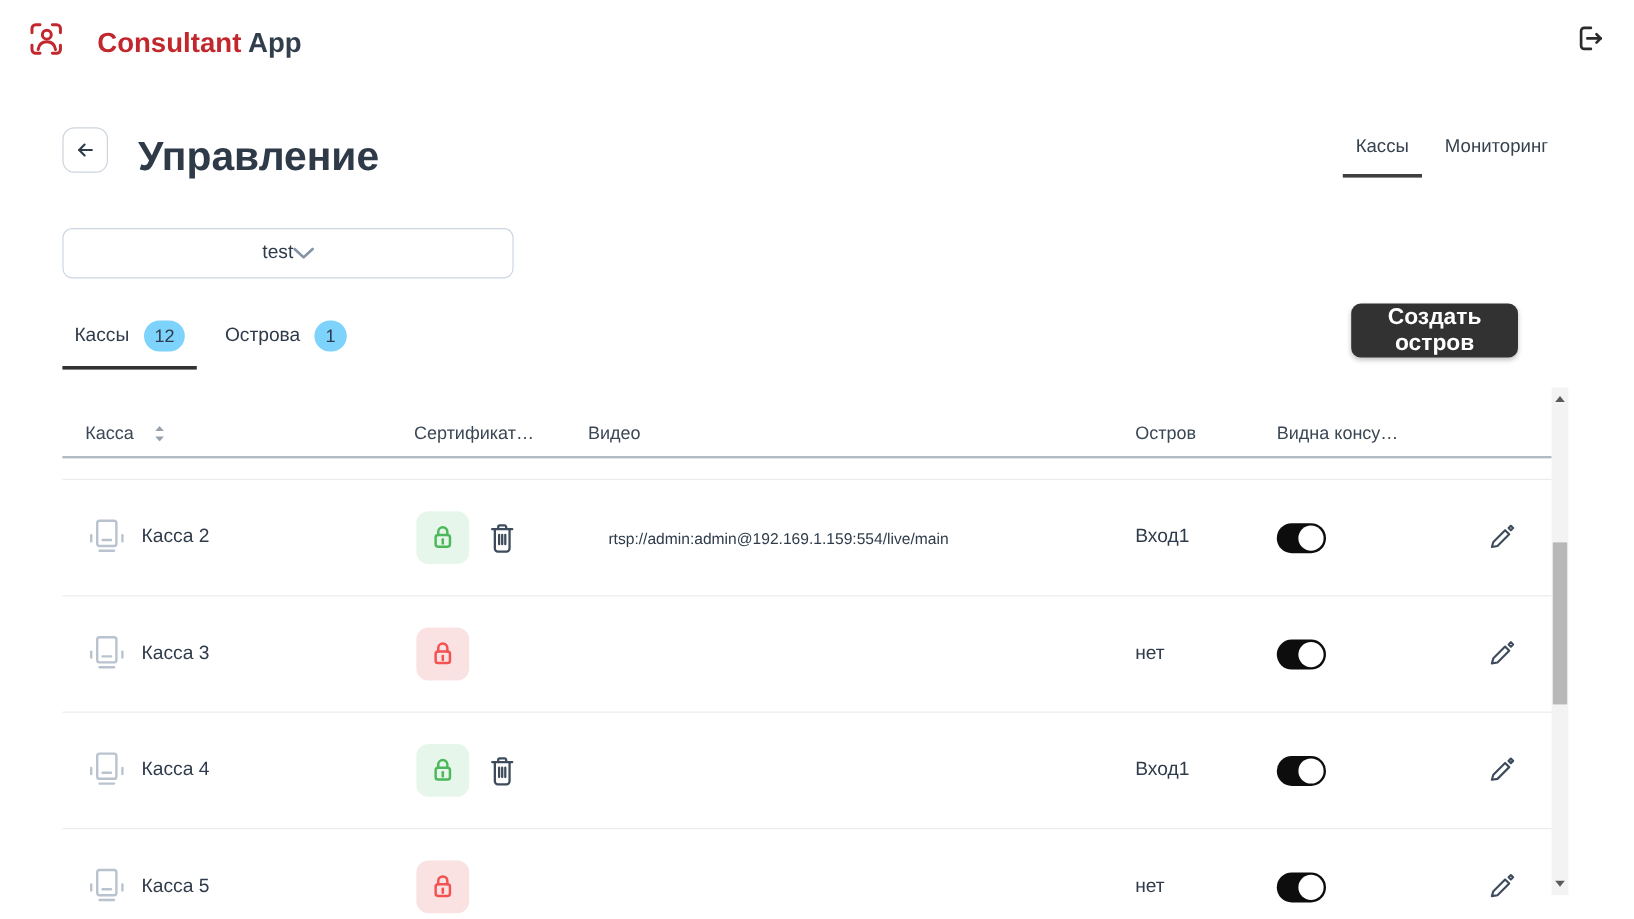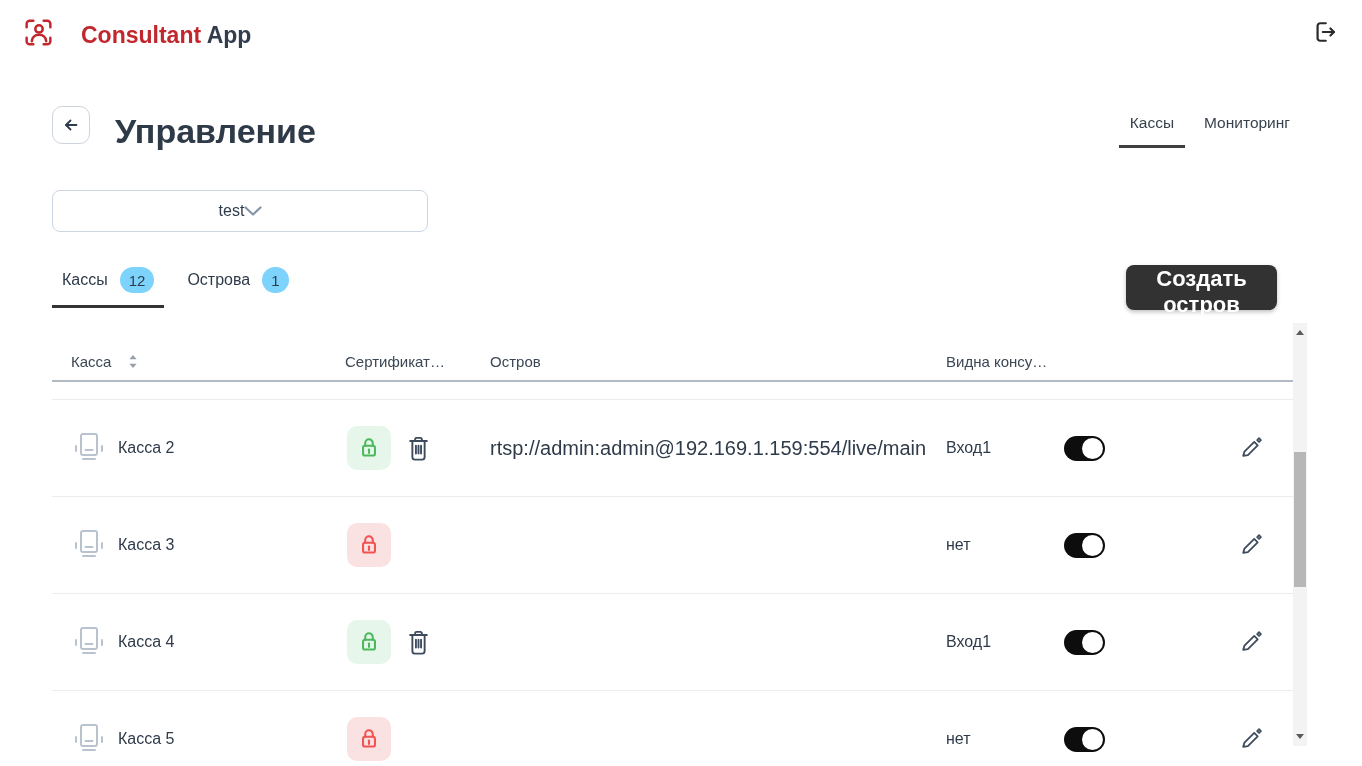"Создать остров" .create-btn { font-size: 22px -> 19px; top: 265px -> 253px; width: 151px -> 139px }
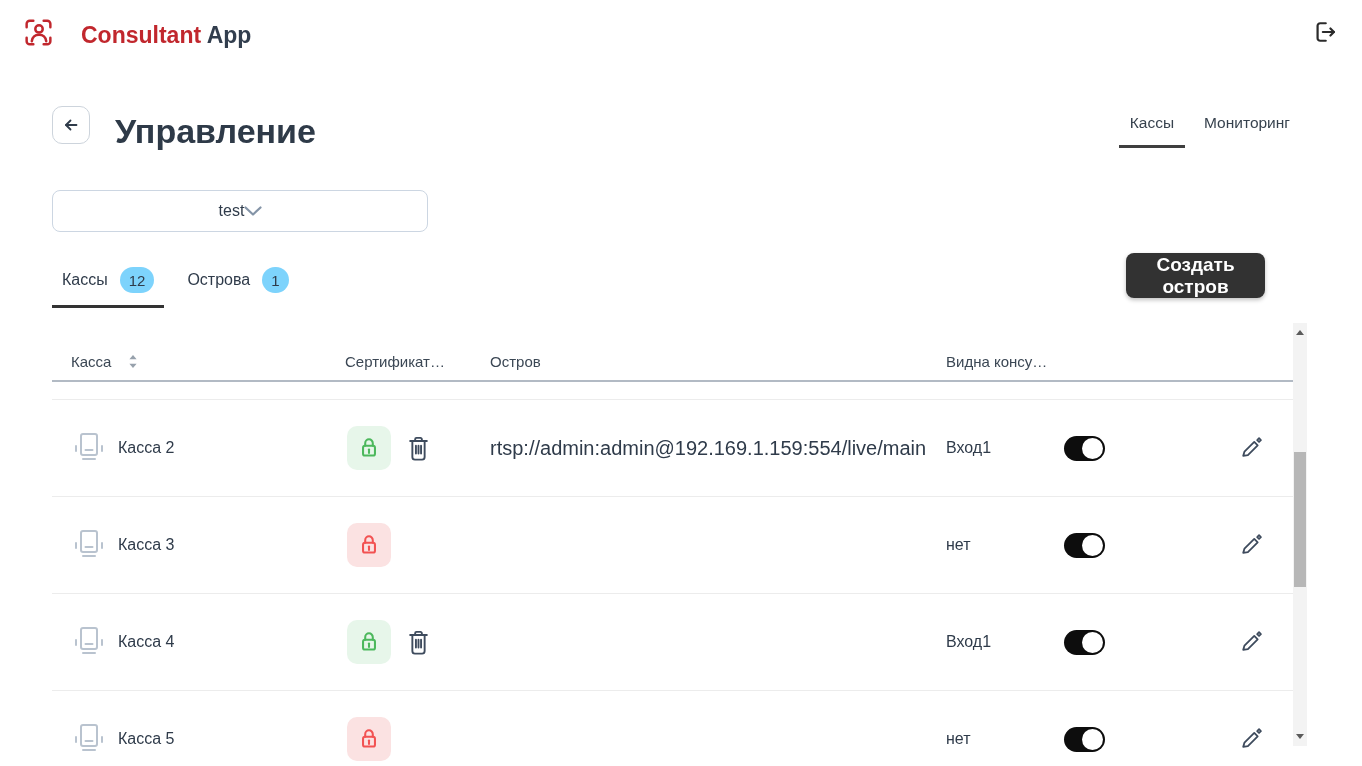"Видео" div.hcell { html: none -> <div>Видео</div> }
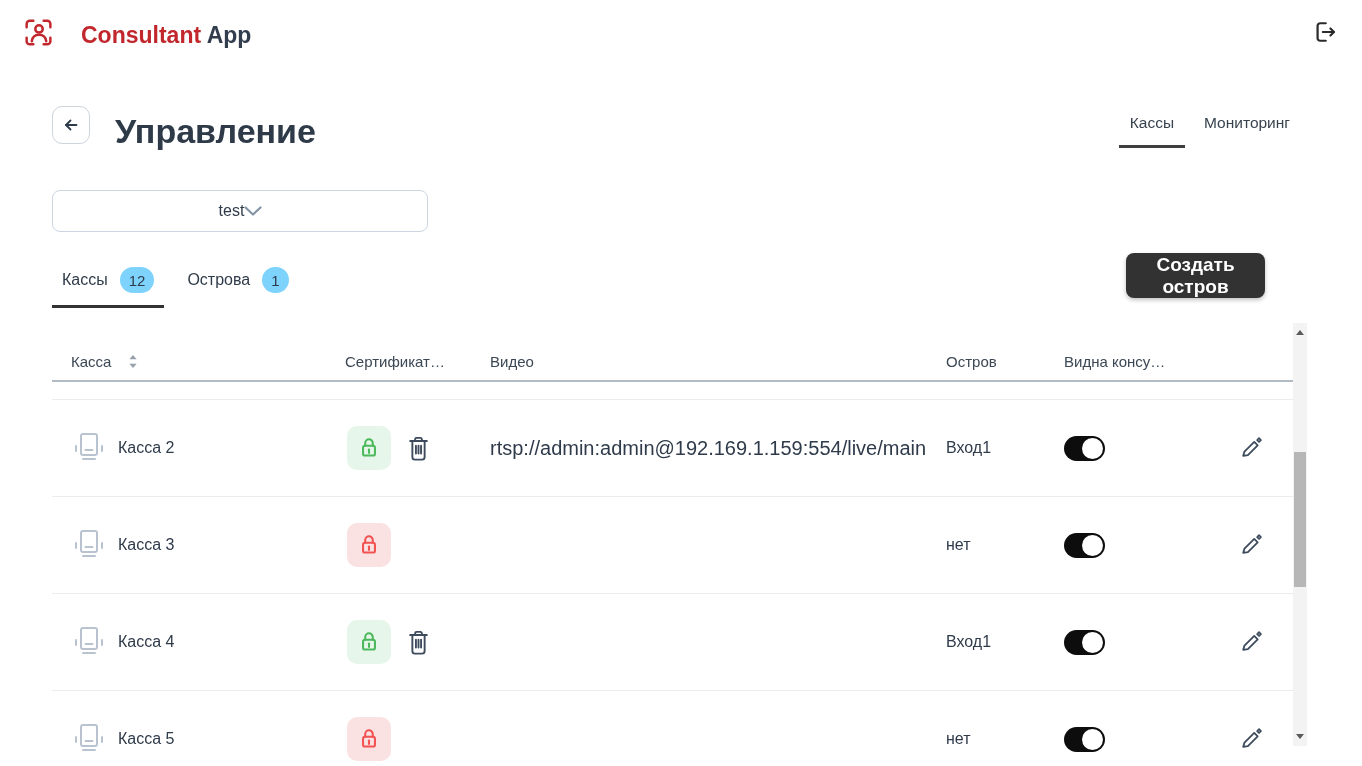"rtsp://admin:admin@192.169.1.159:554/liv" .c-video { font-size: 20px -> 13px; margin-left: none -> 17px }
